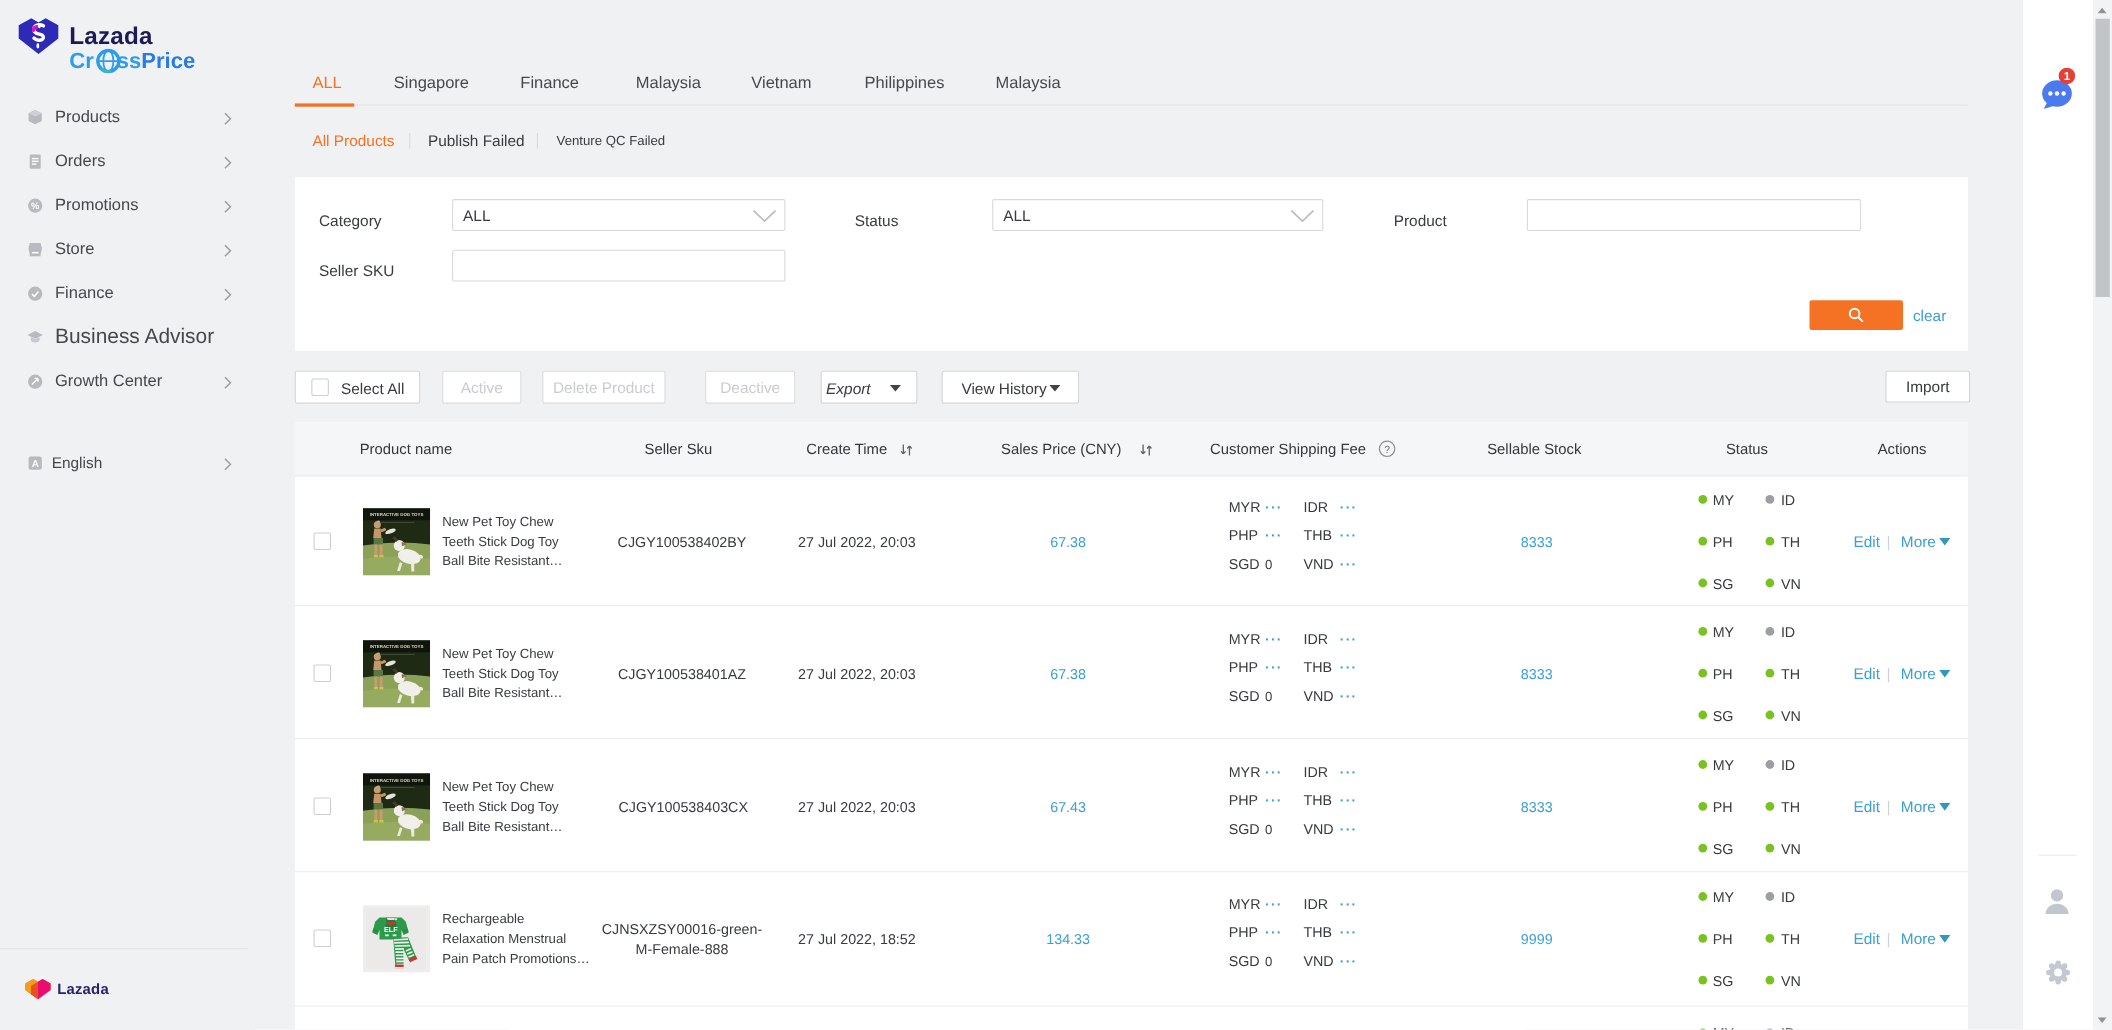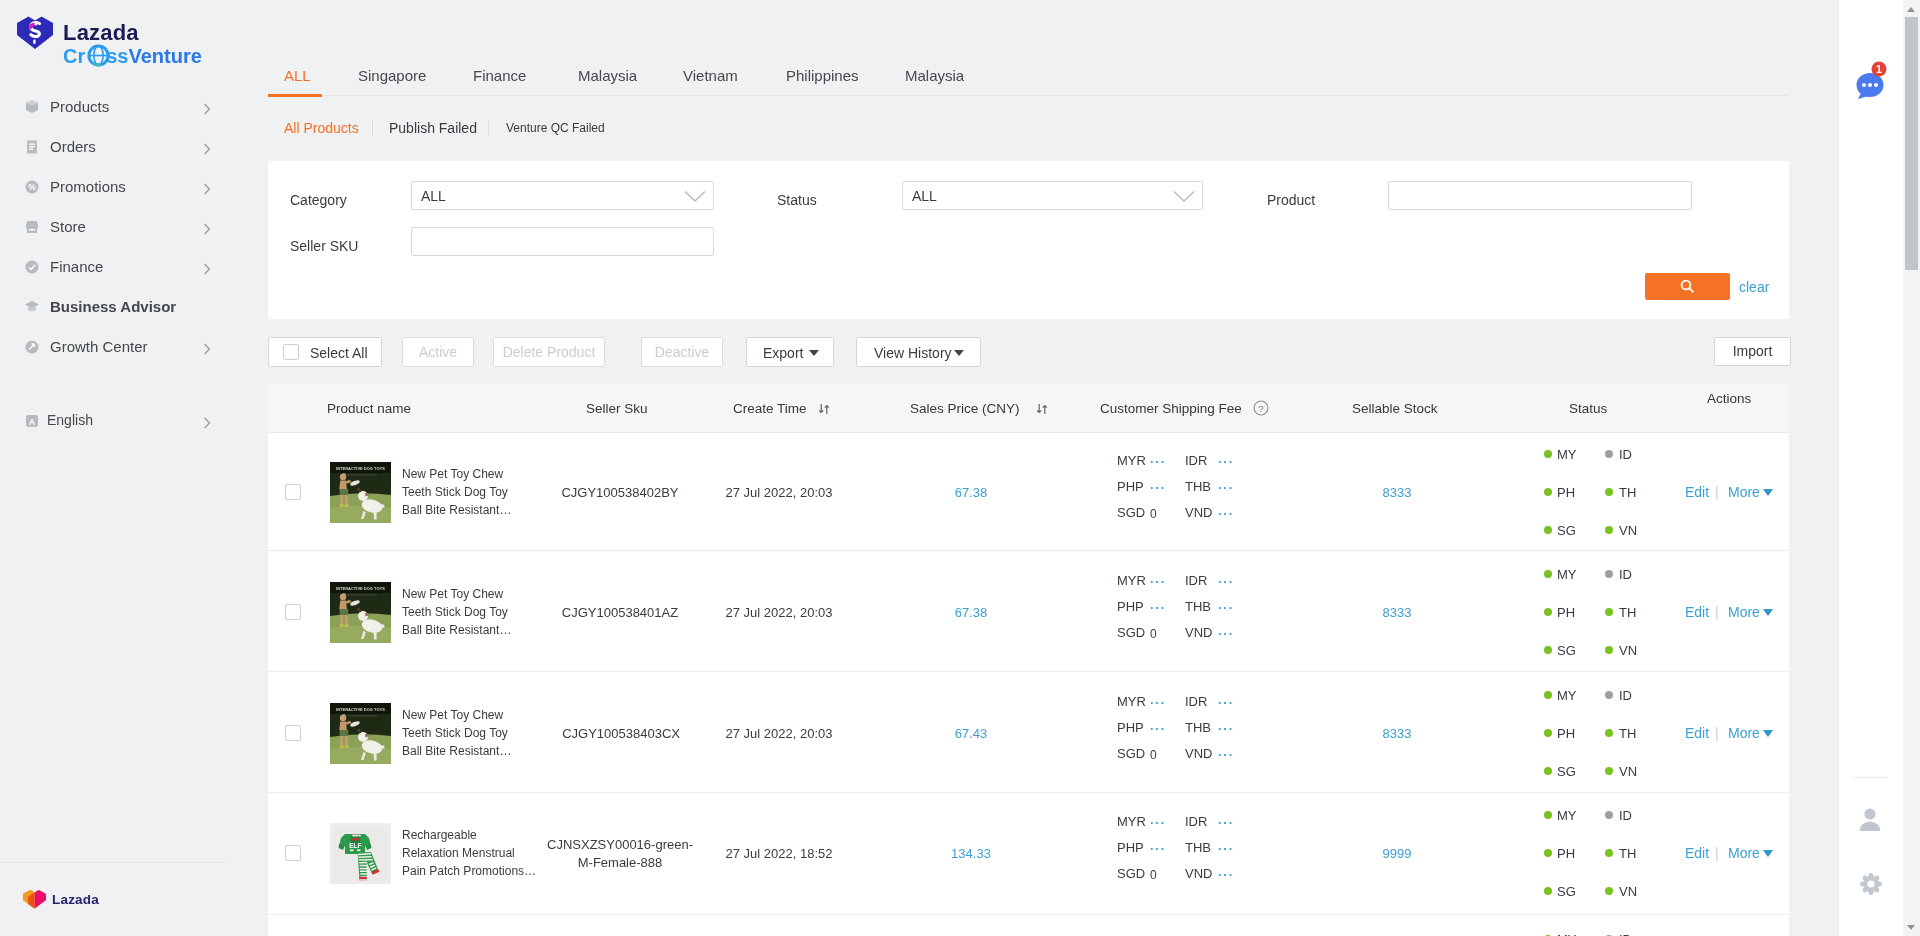"Venture" span { text: Venture -> Price }
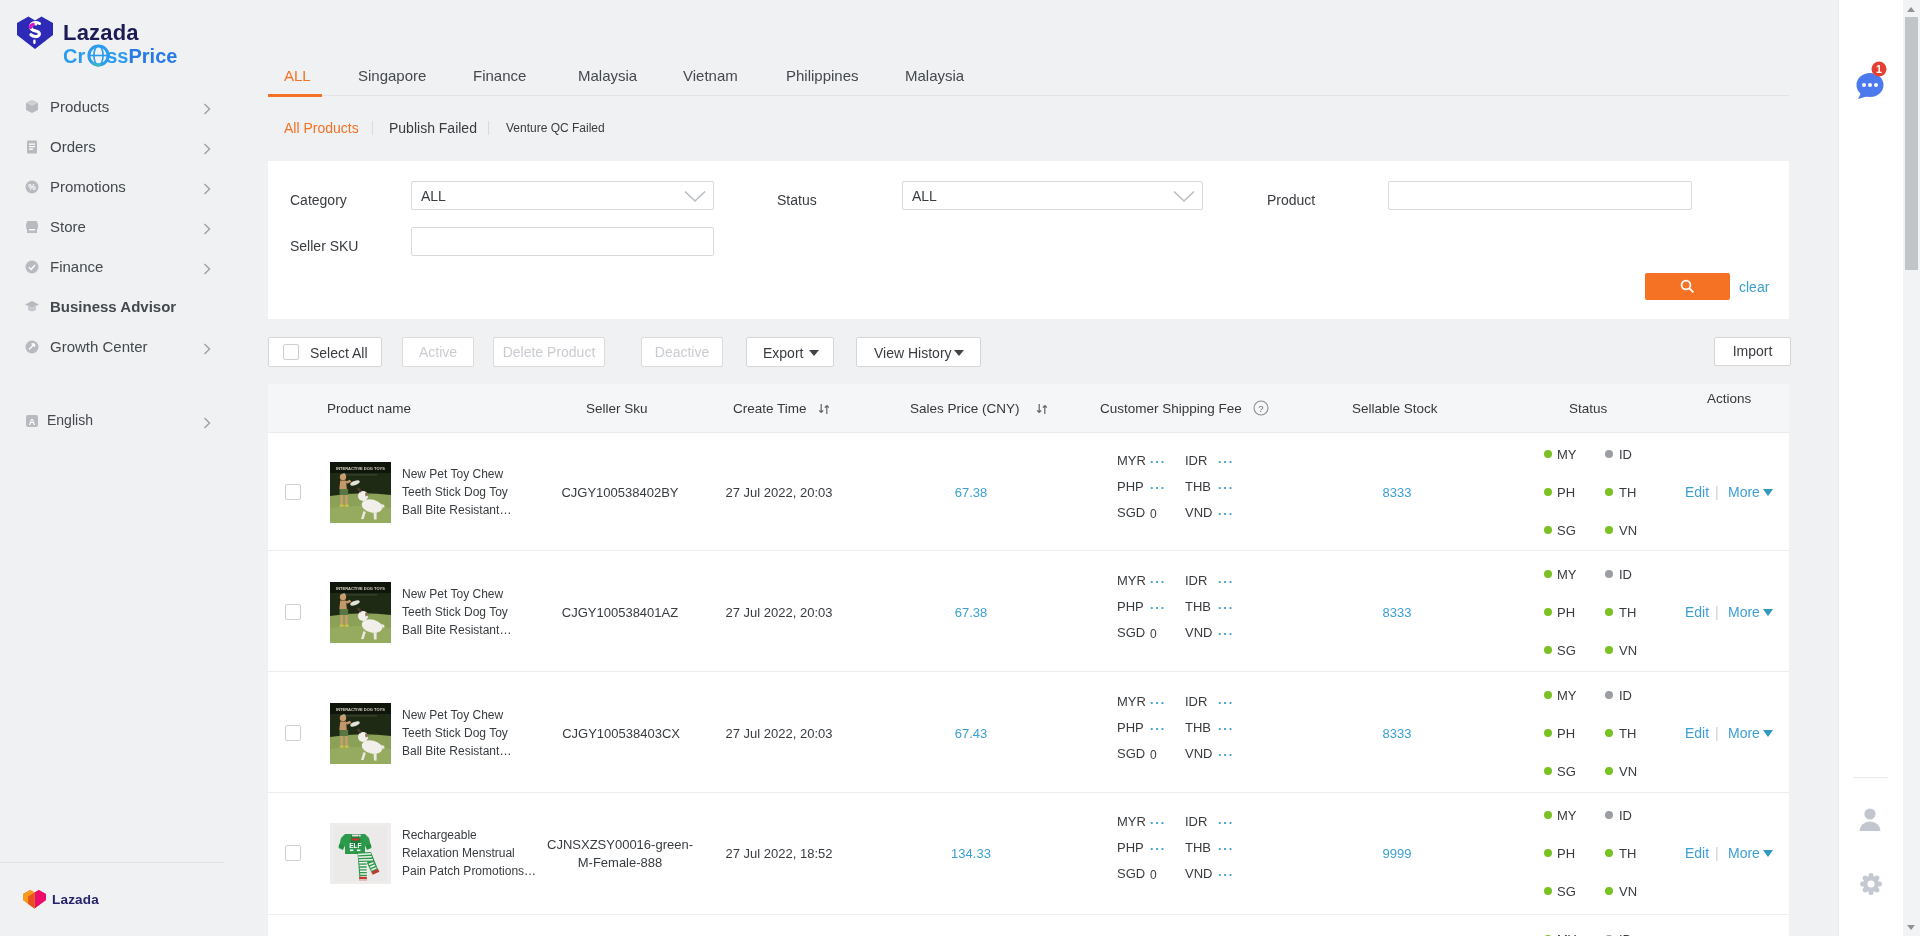"Business Advisor" div.abs { font-size: 15px -> 19px; font-weight: bold -> none }
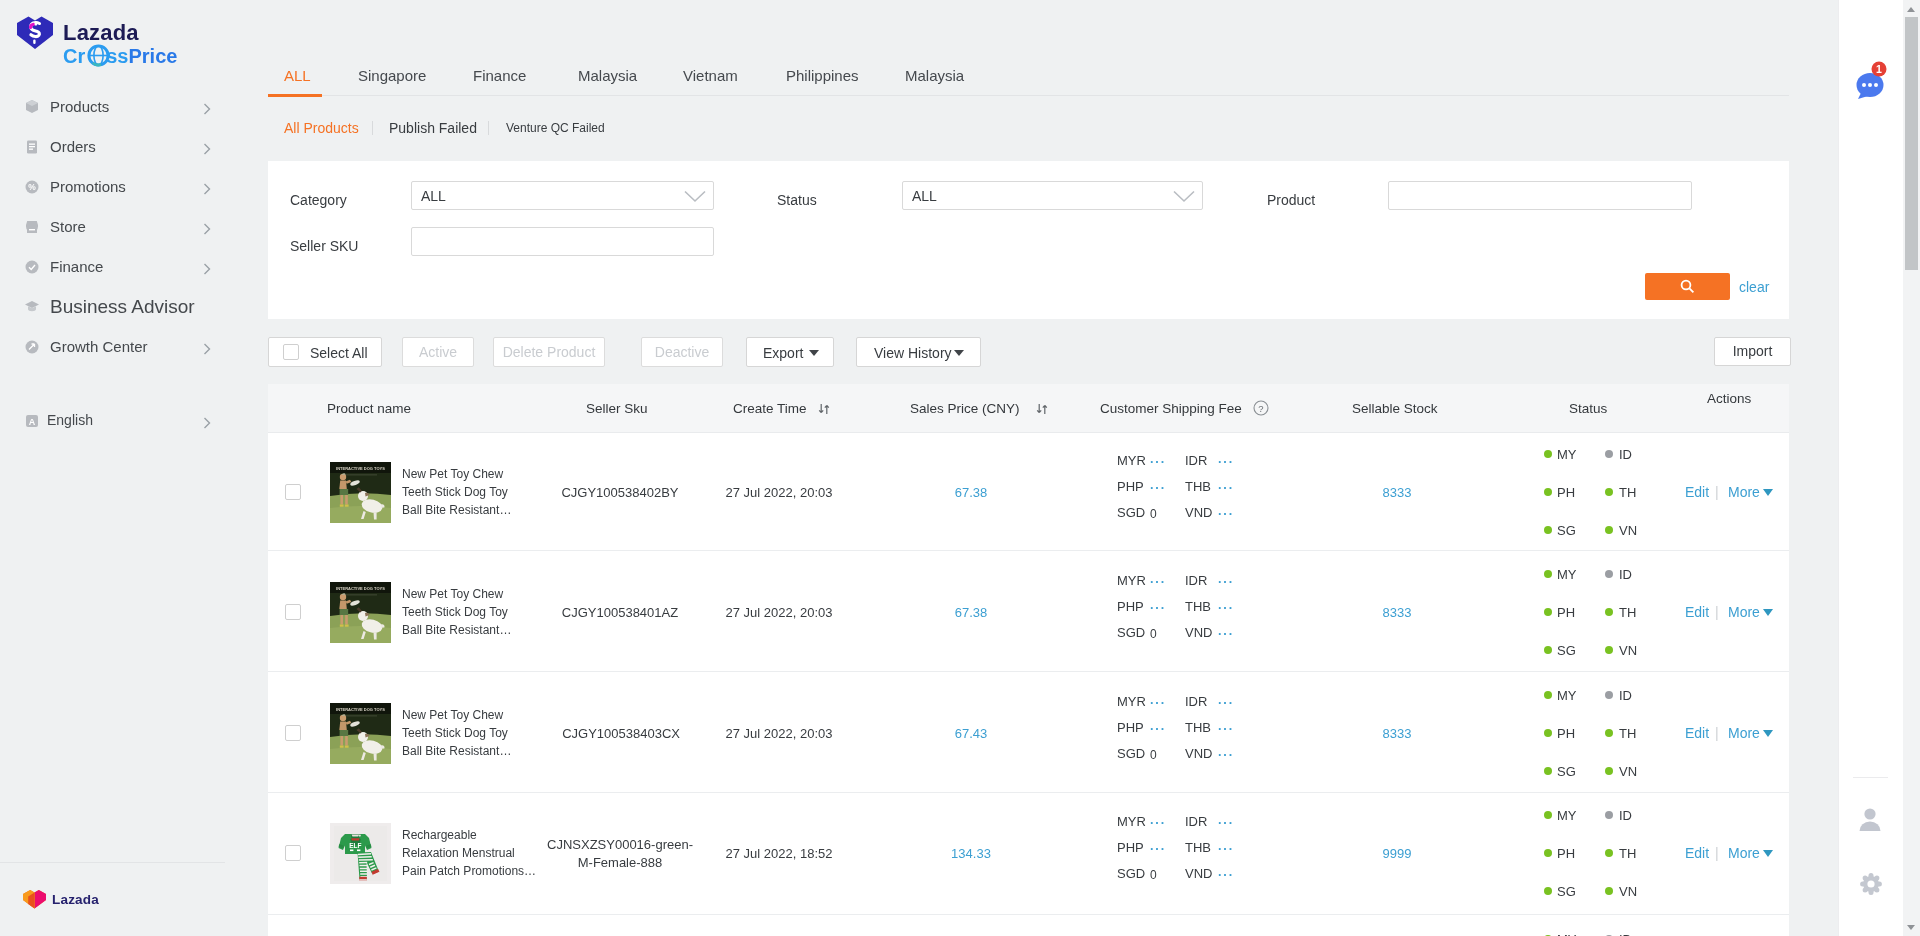"Export" span { font-style: none -> italic; left: 16px -> 4px }
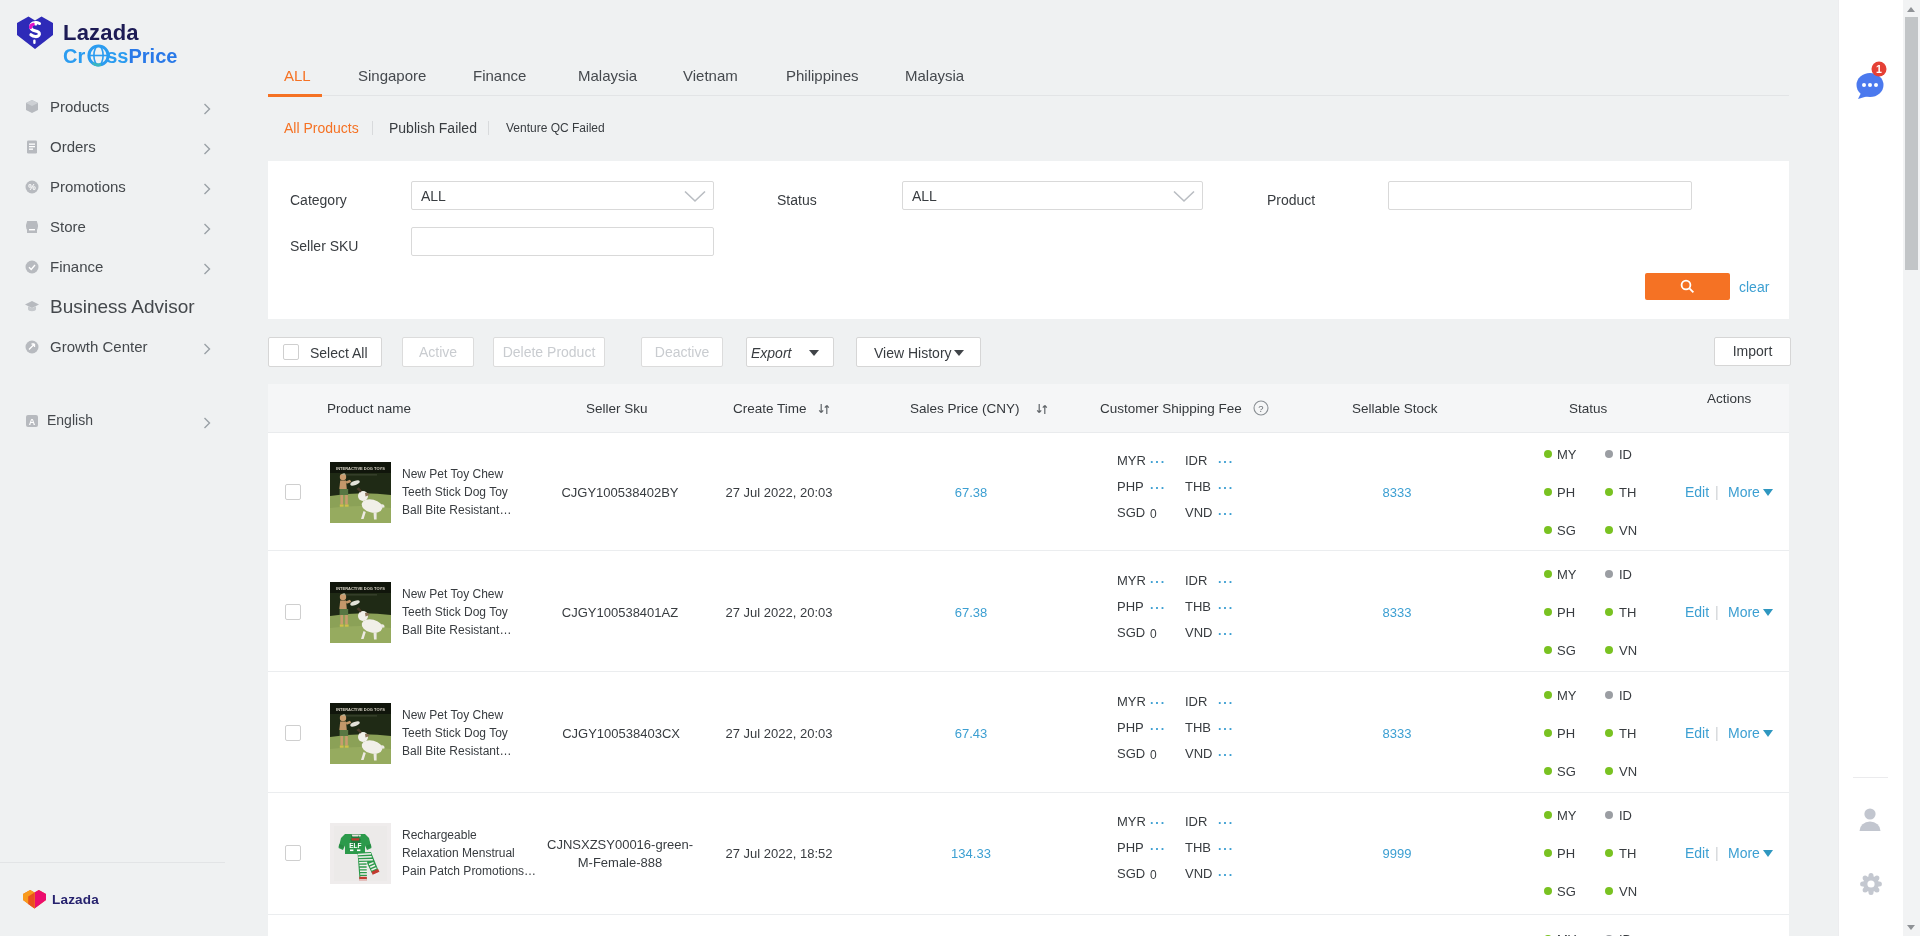"Actions" div.cell { top: 391px -> 401px }
